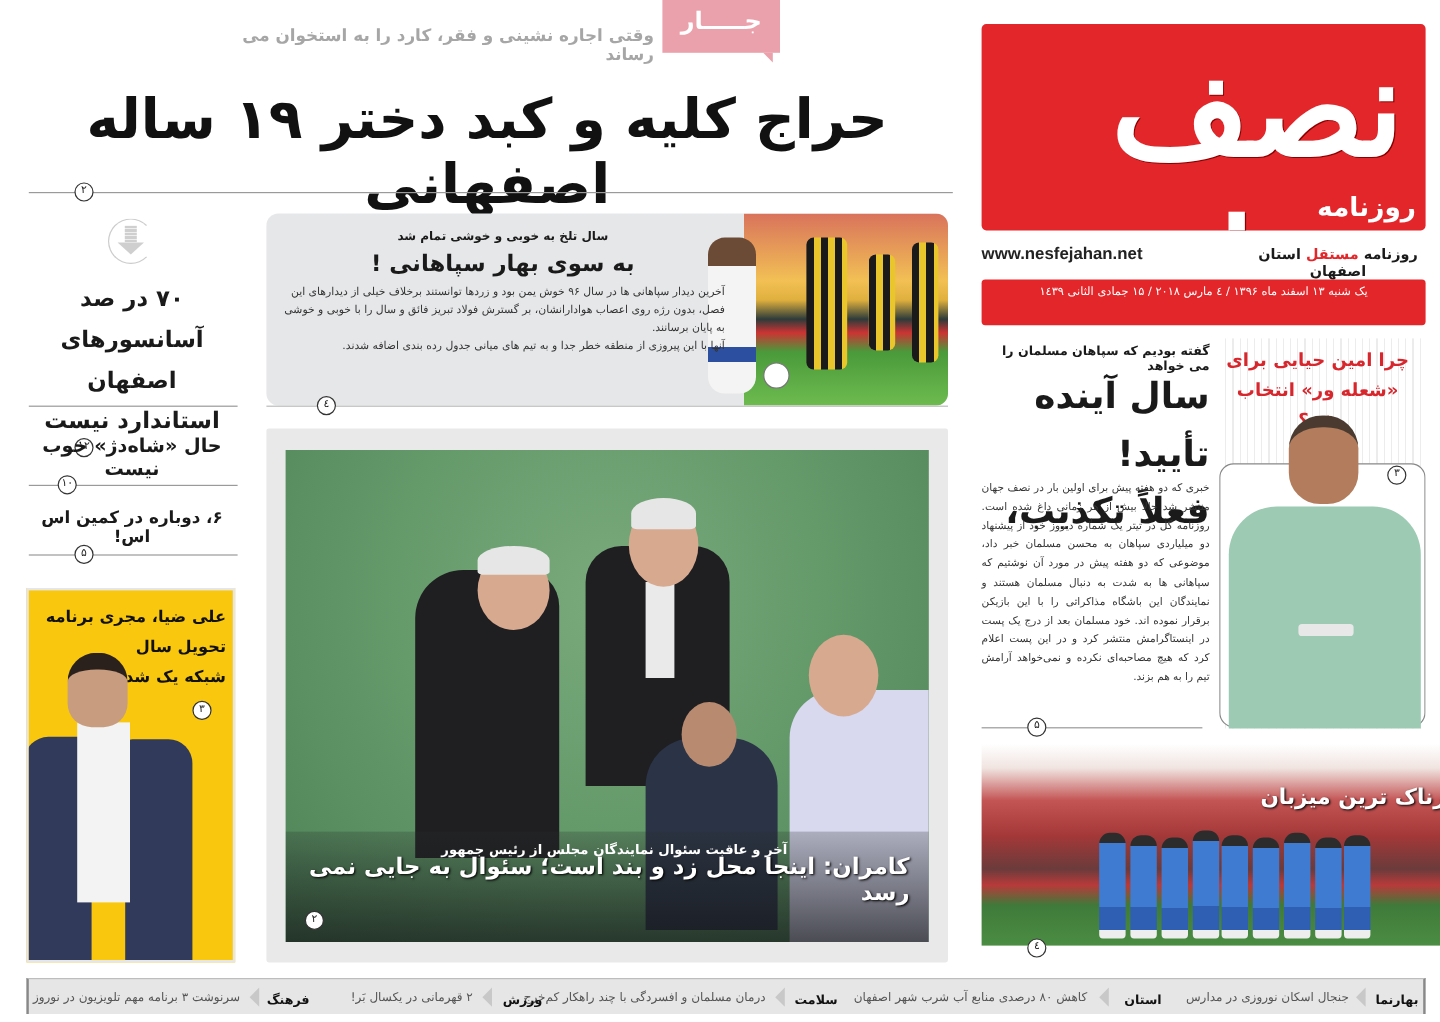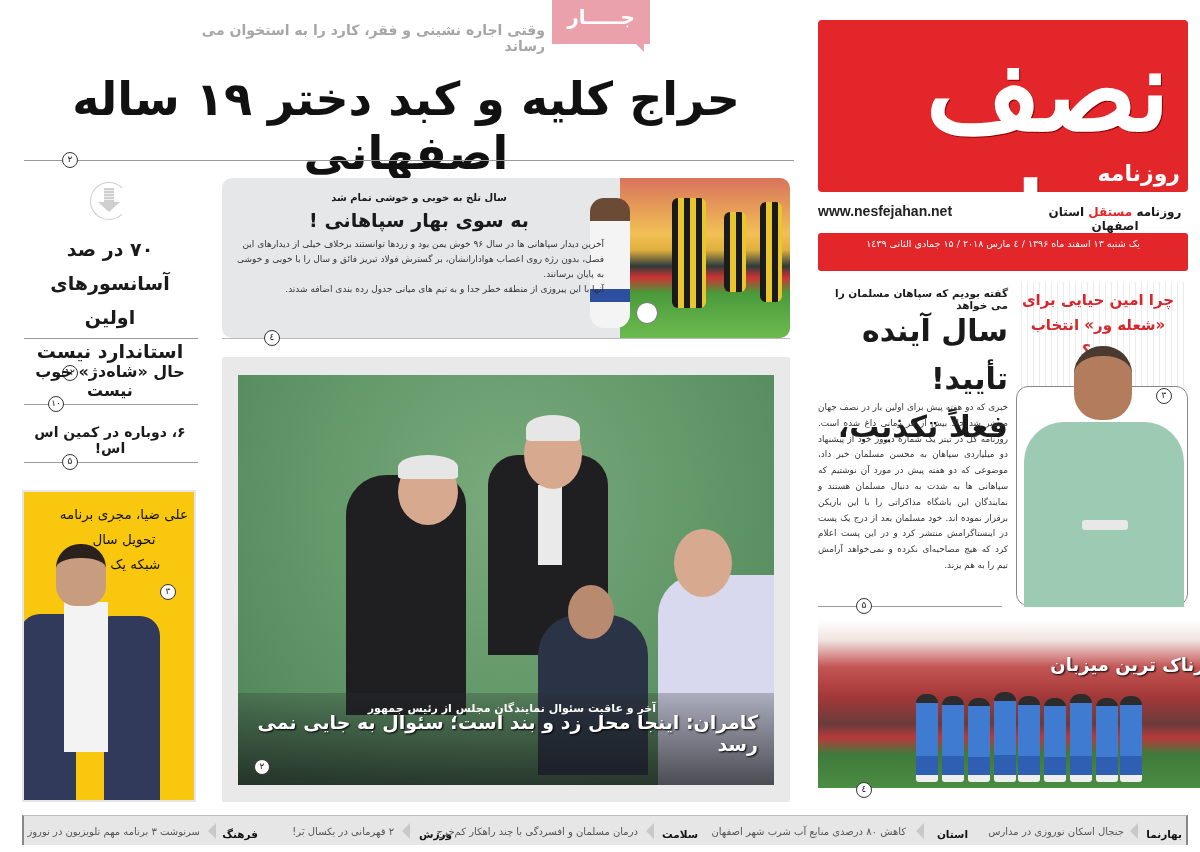"آسانسورهای اولین" div { text: اولین -> اصفهان }
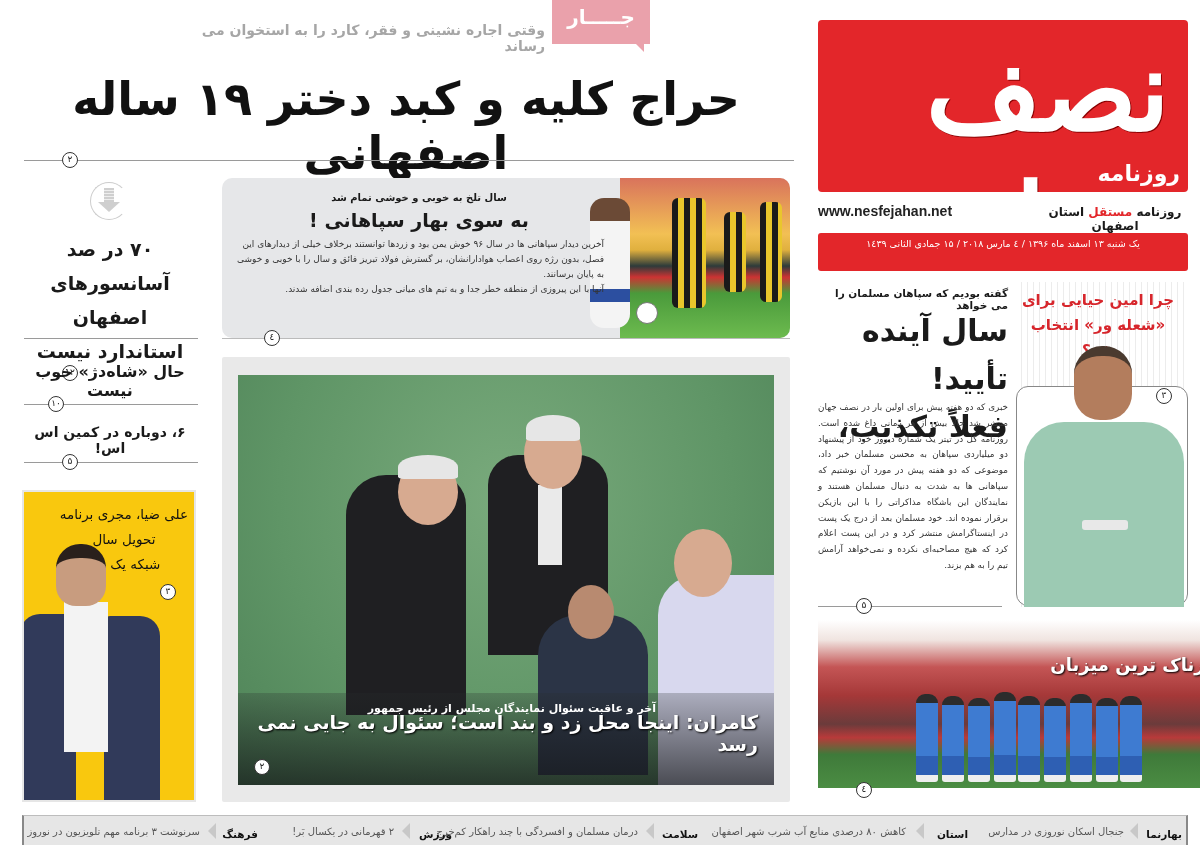"علی ضیا، مجری برنامه" .ziabox .txt { font-weight: normal -> bold; text-align: center -> right }
